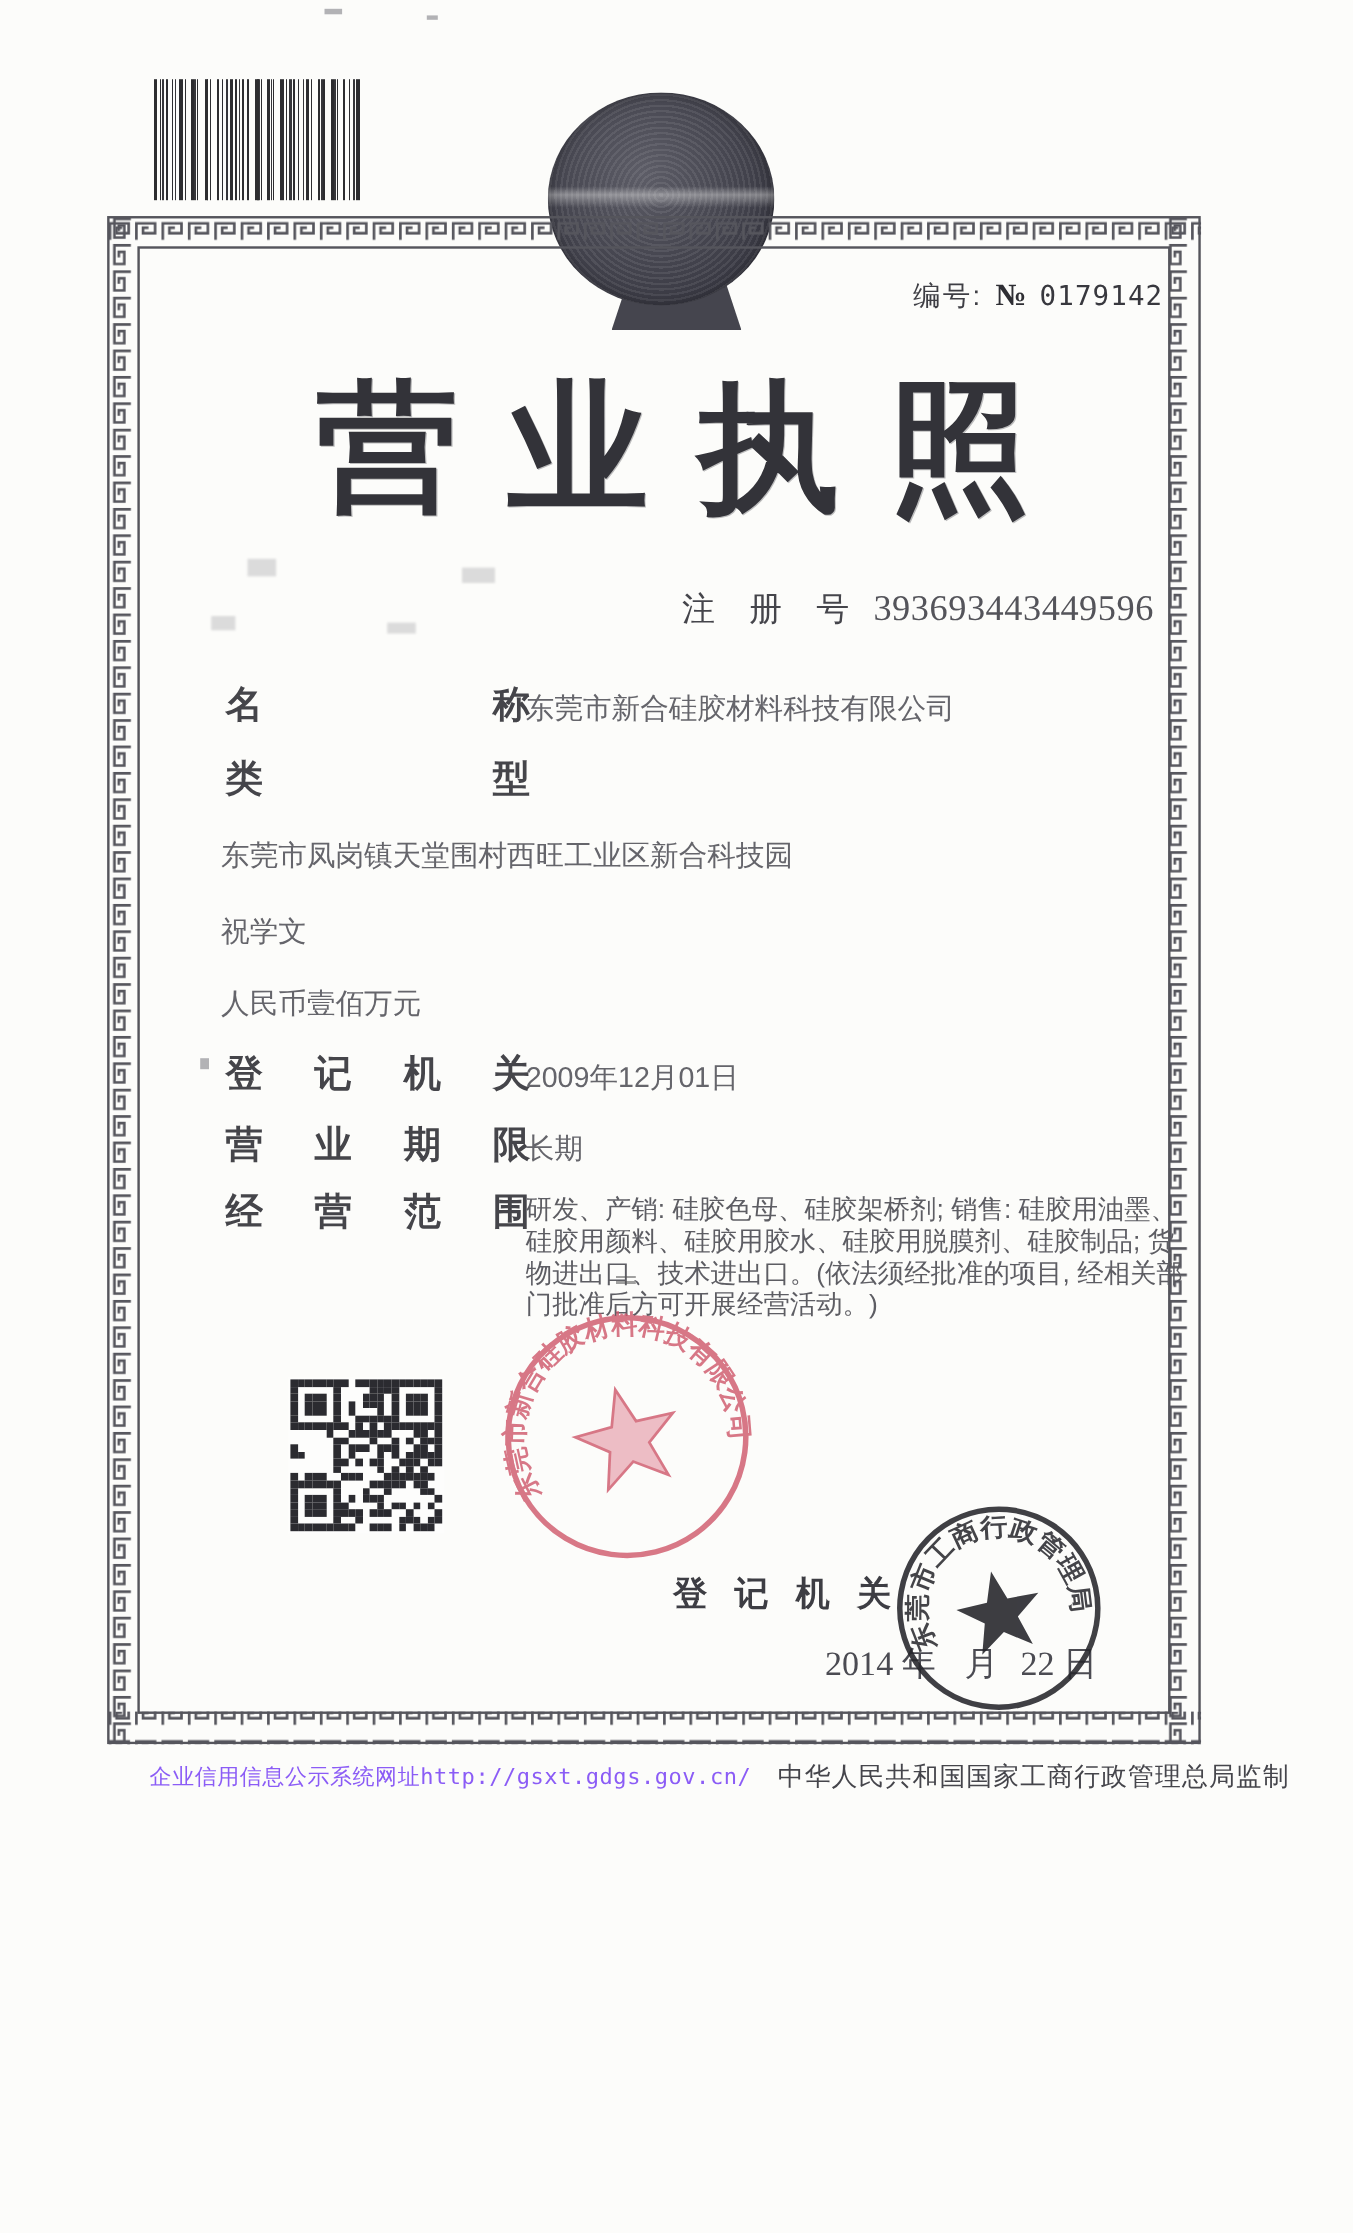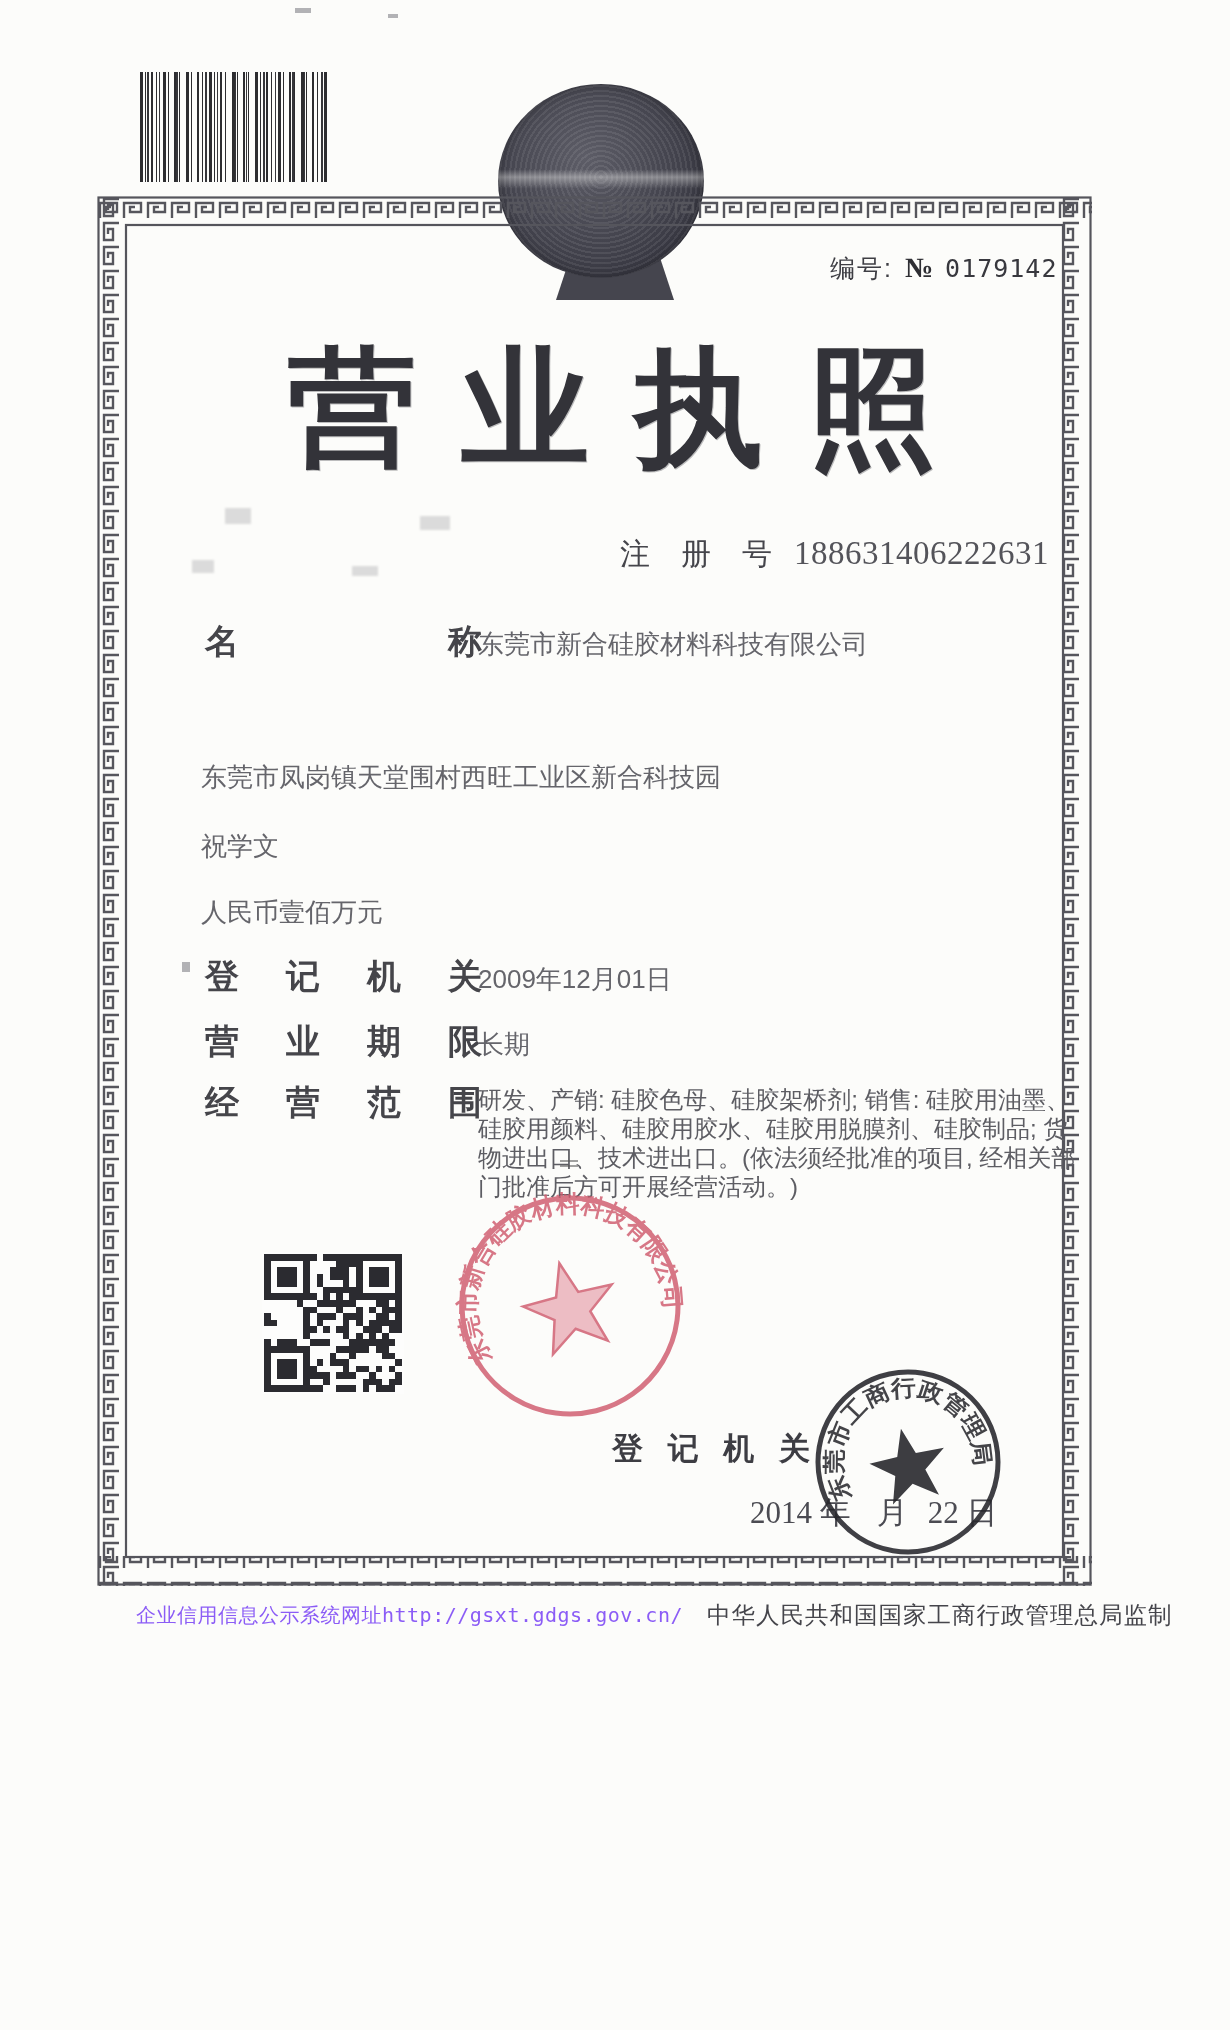"188631406222631" span.regnum { text: 188631406222631 -> 393693443449596 }
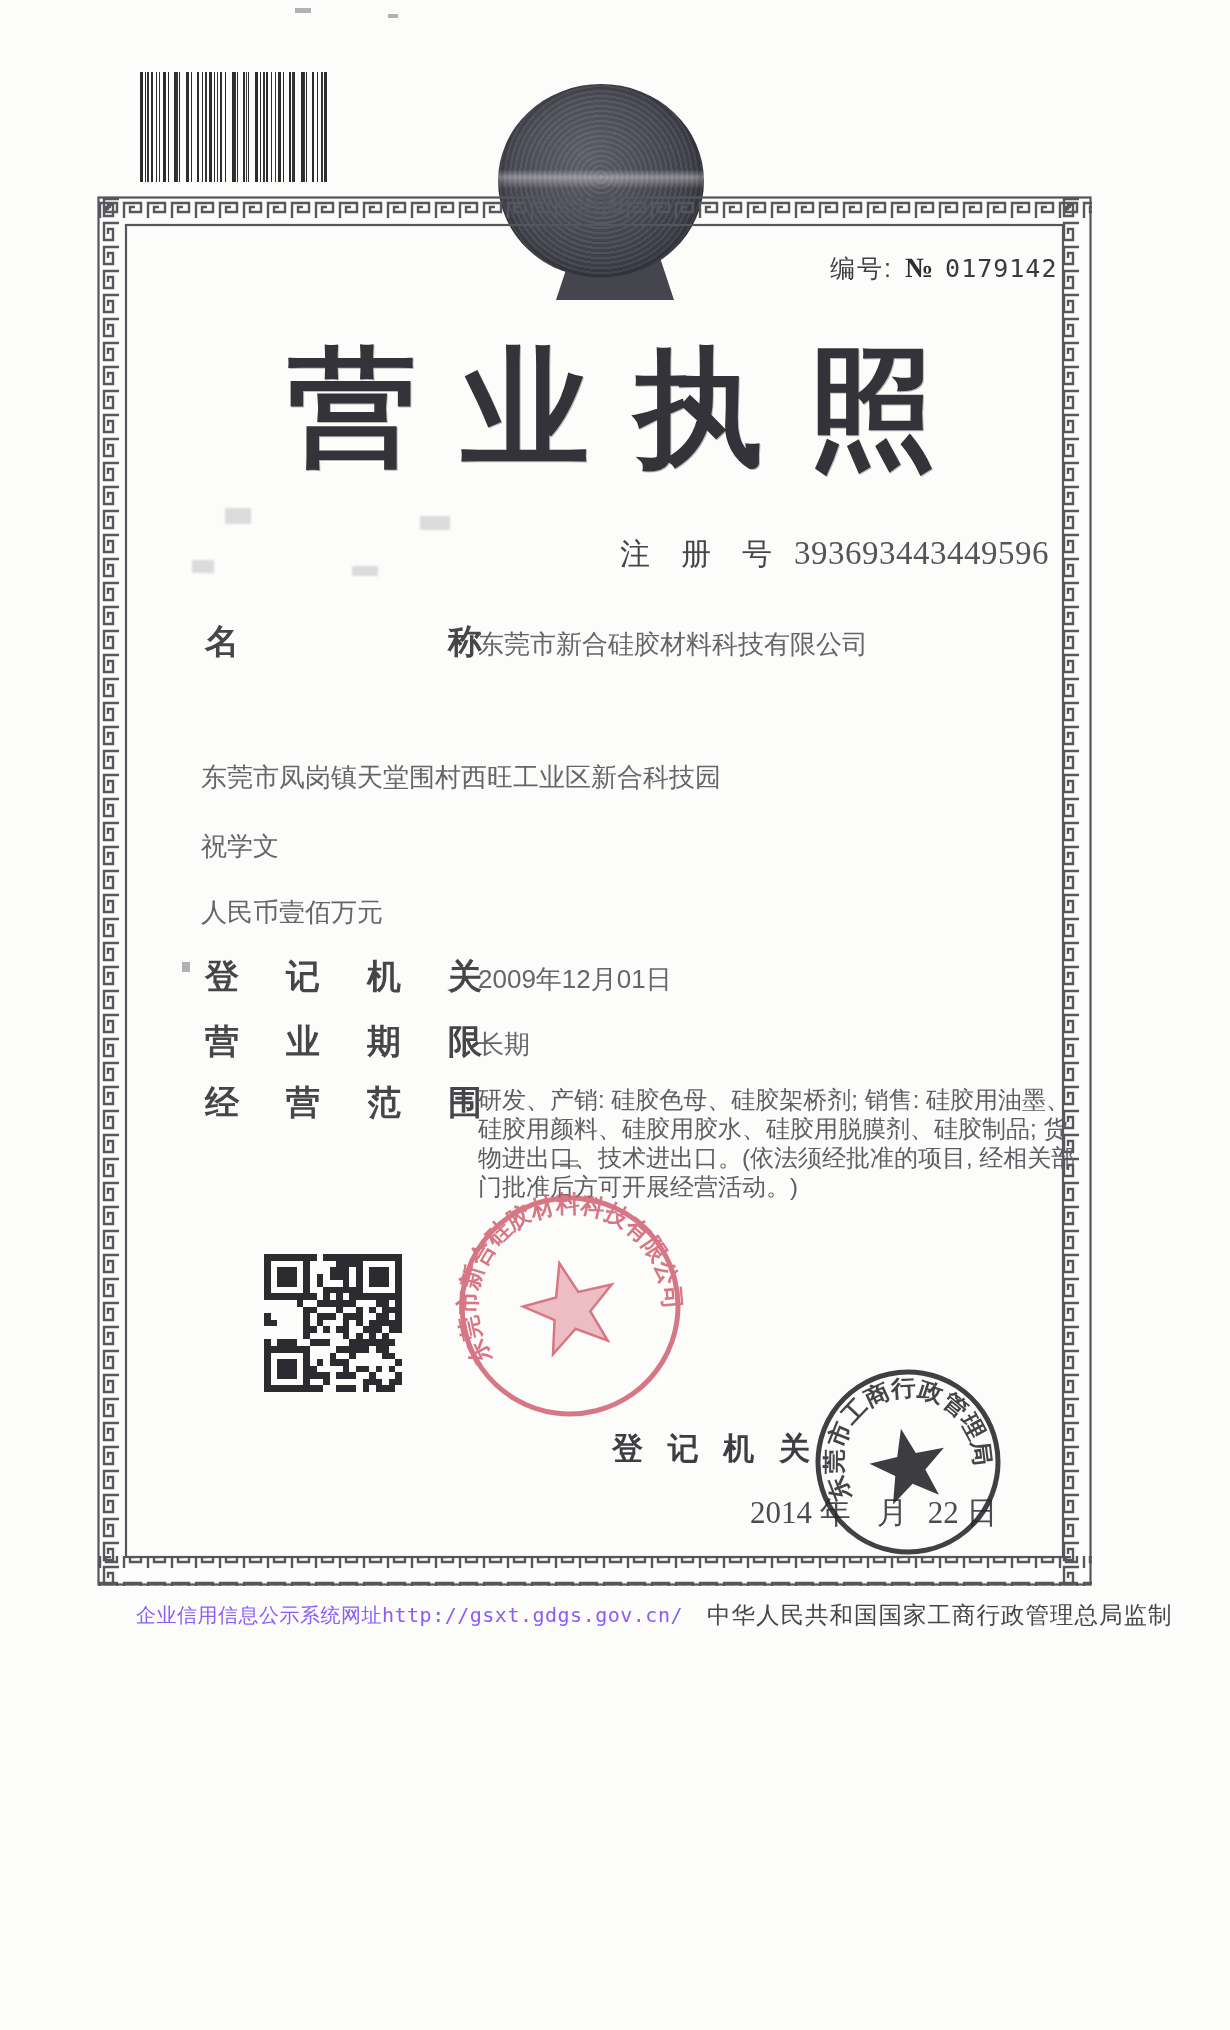"类型" div.flabel { html: none -> <div>类型</div> }
